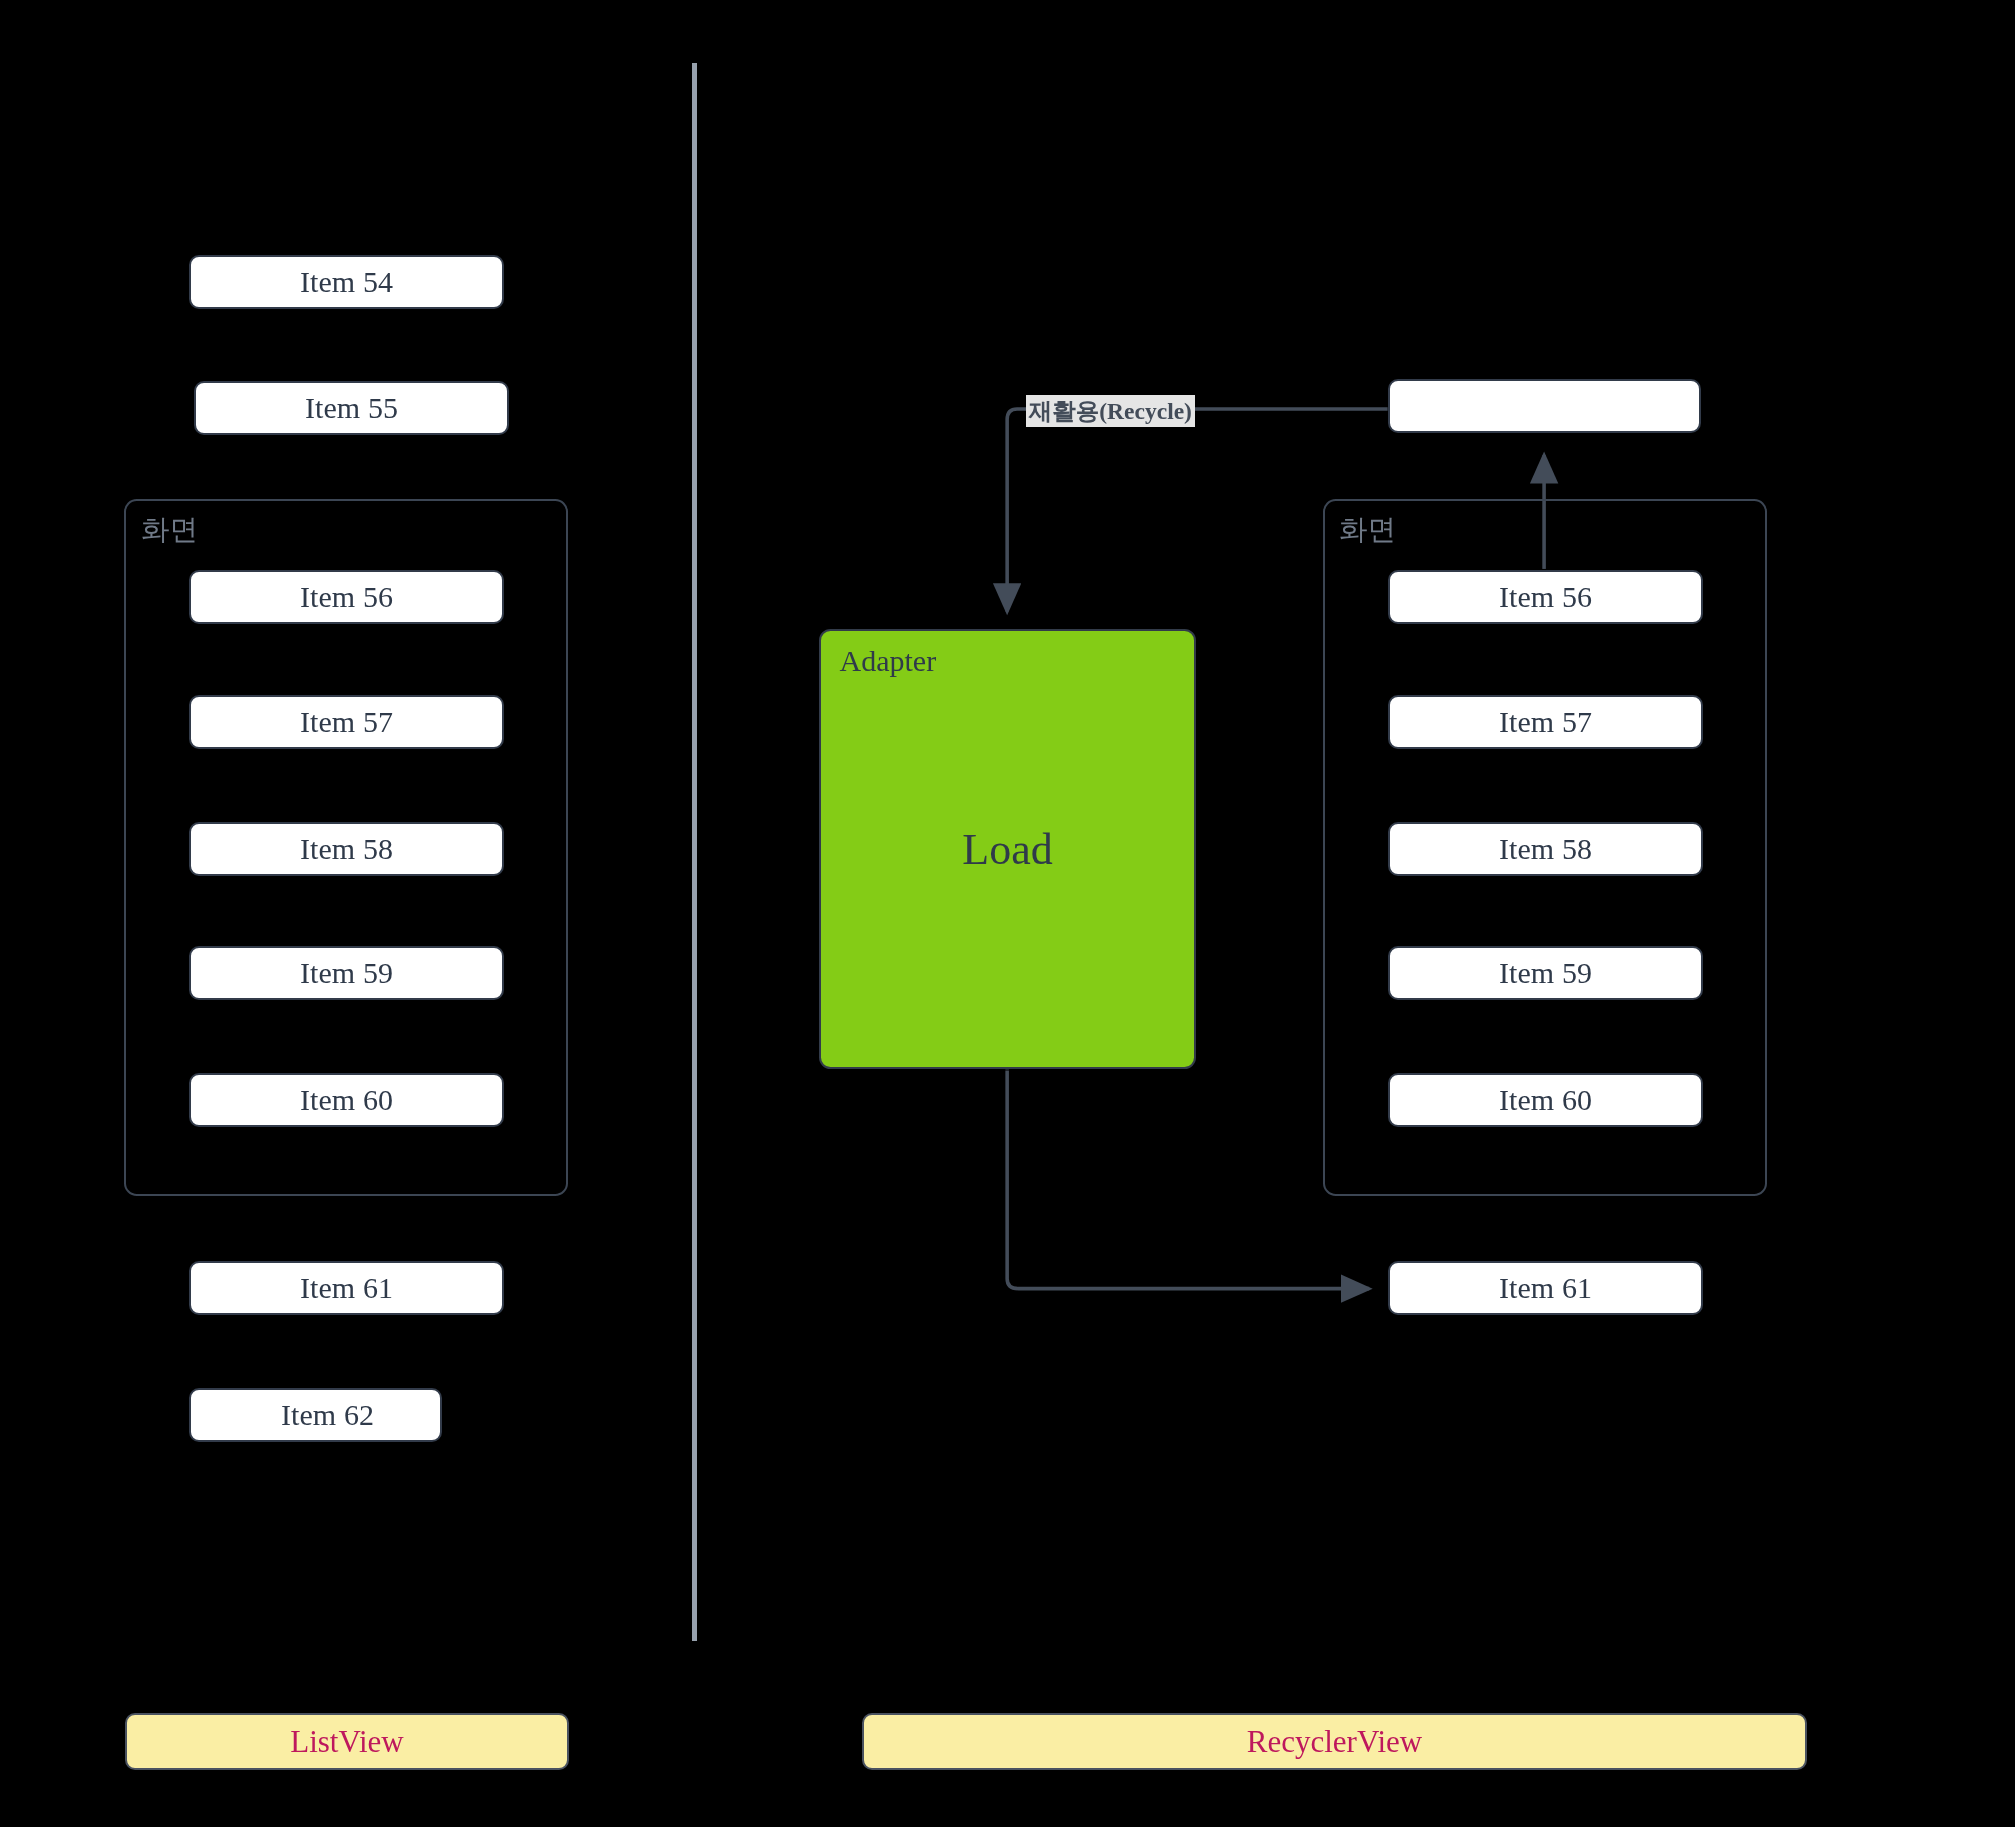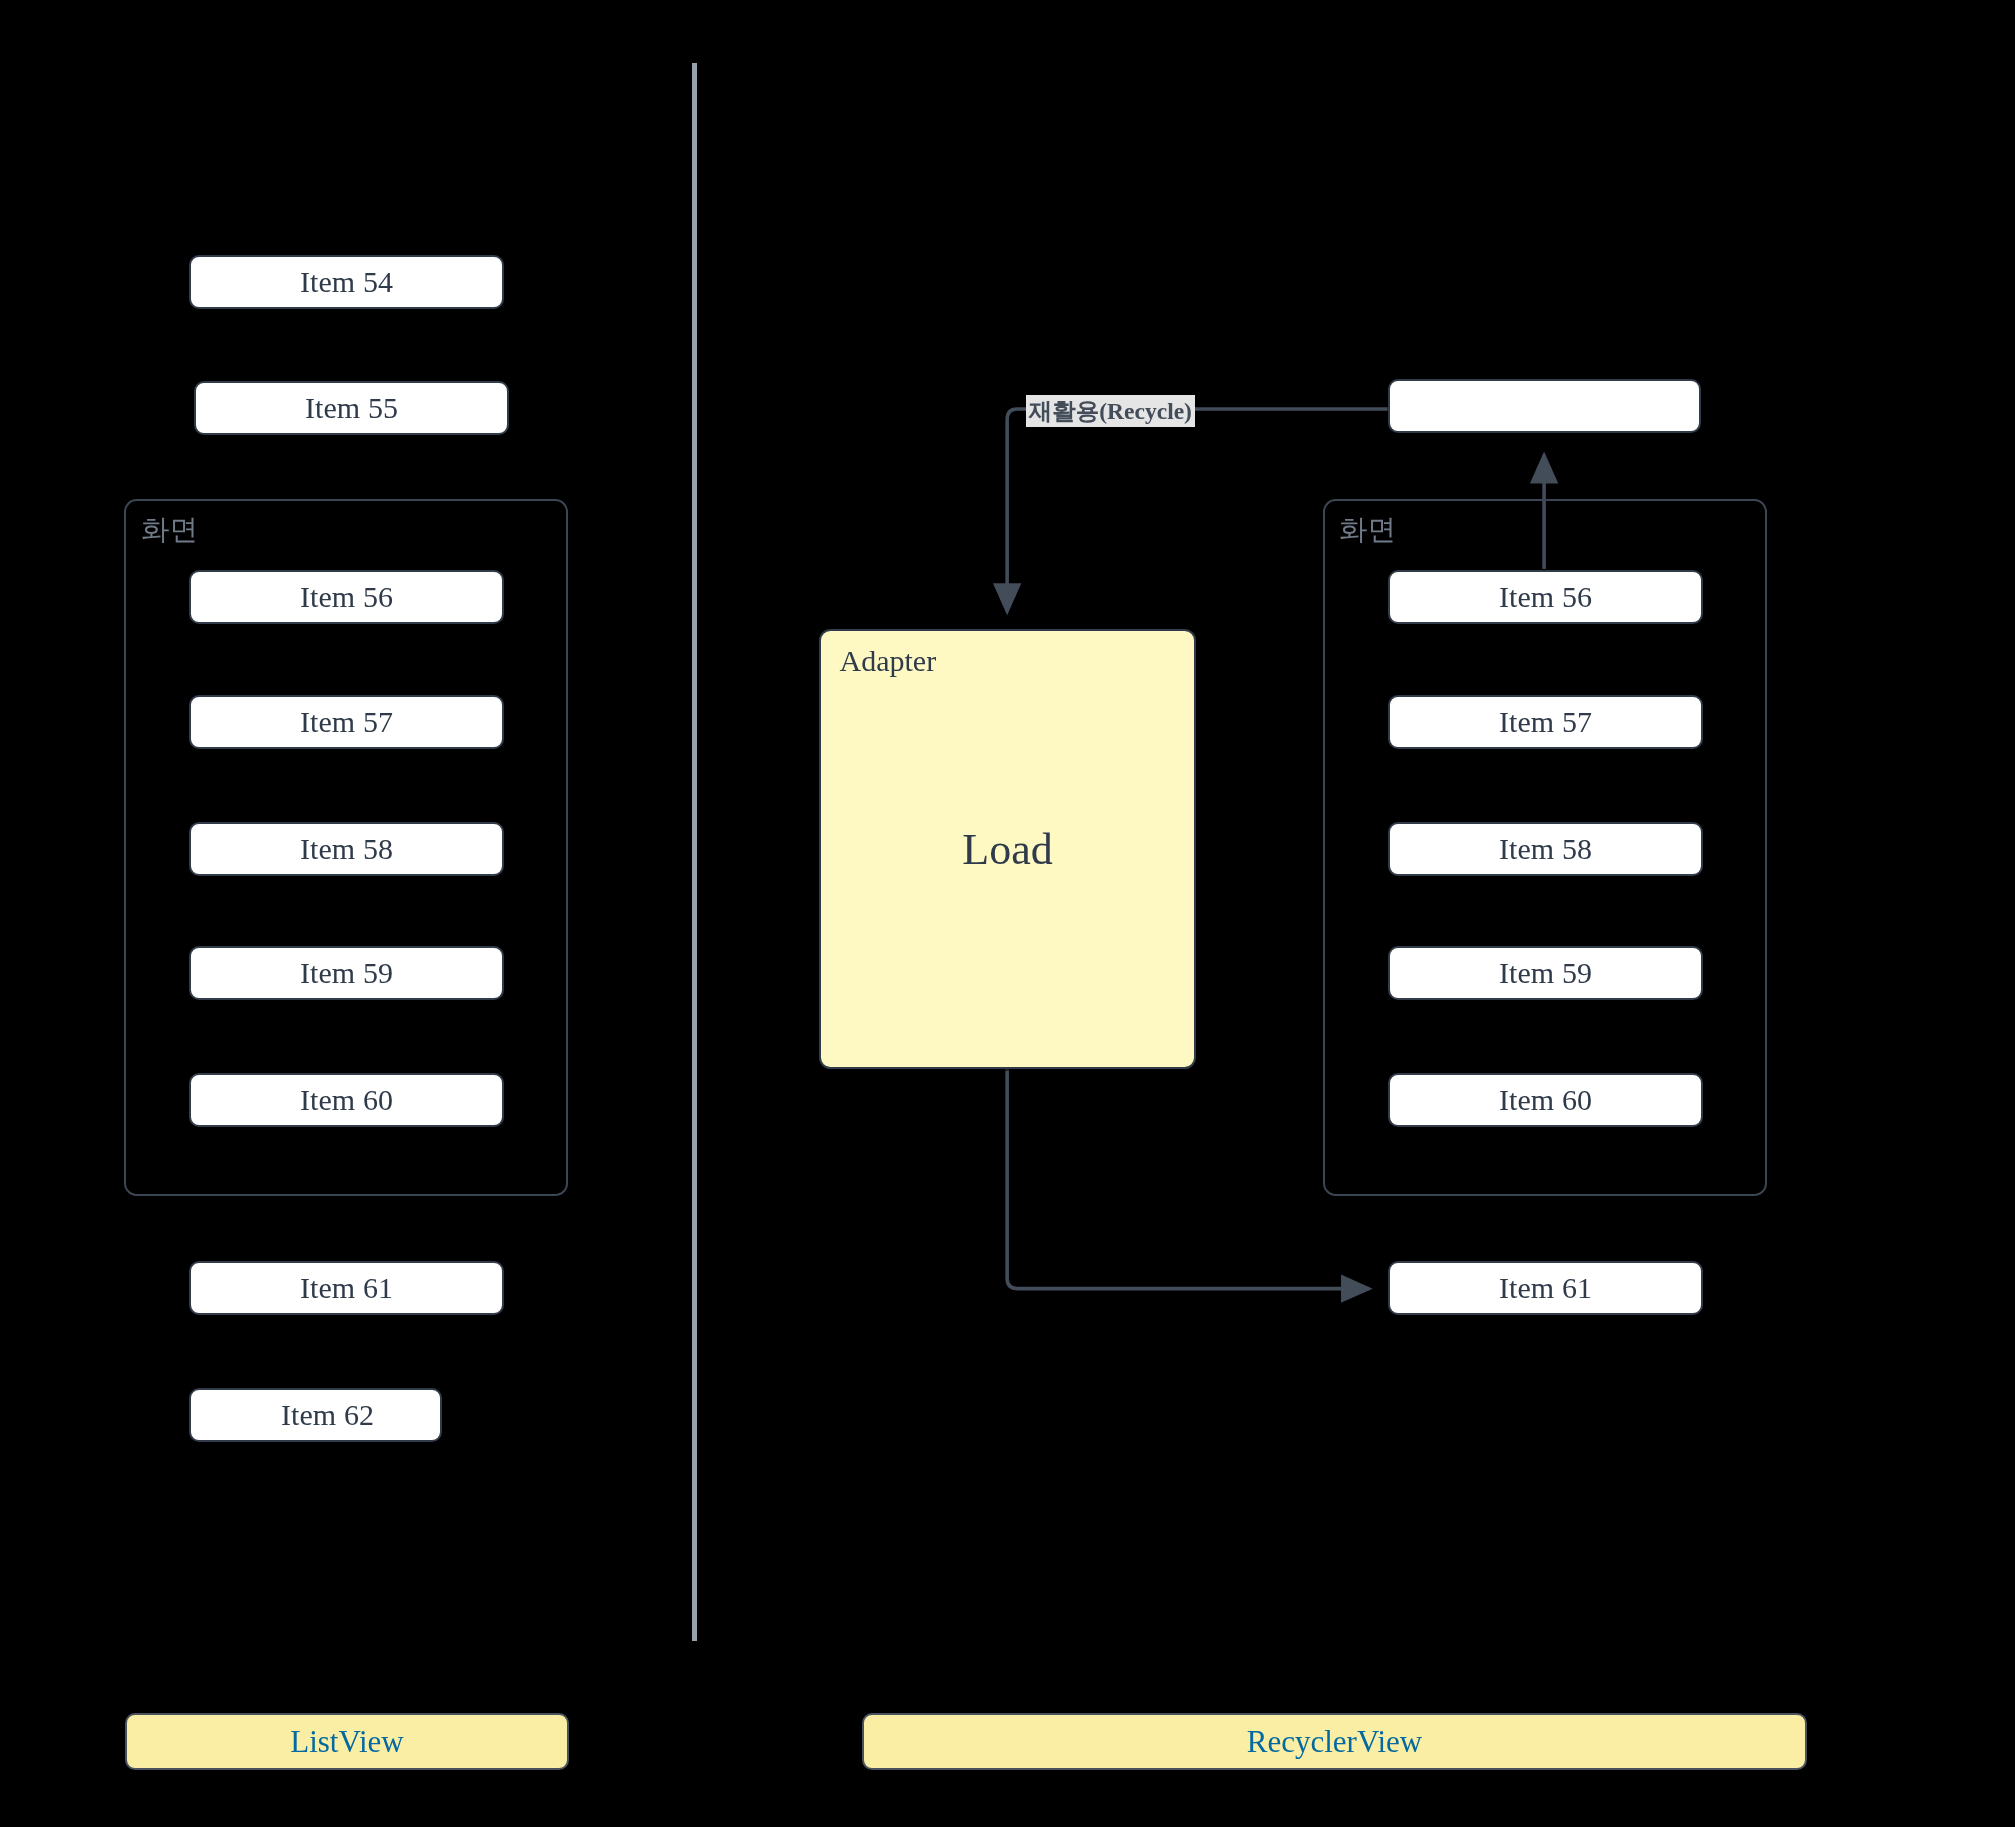"Adapter" .adapter-box { background: #fef9c3 -> #84cc16 }
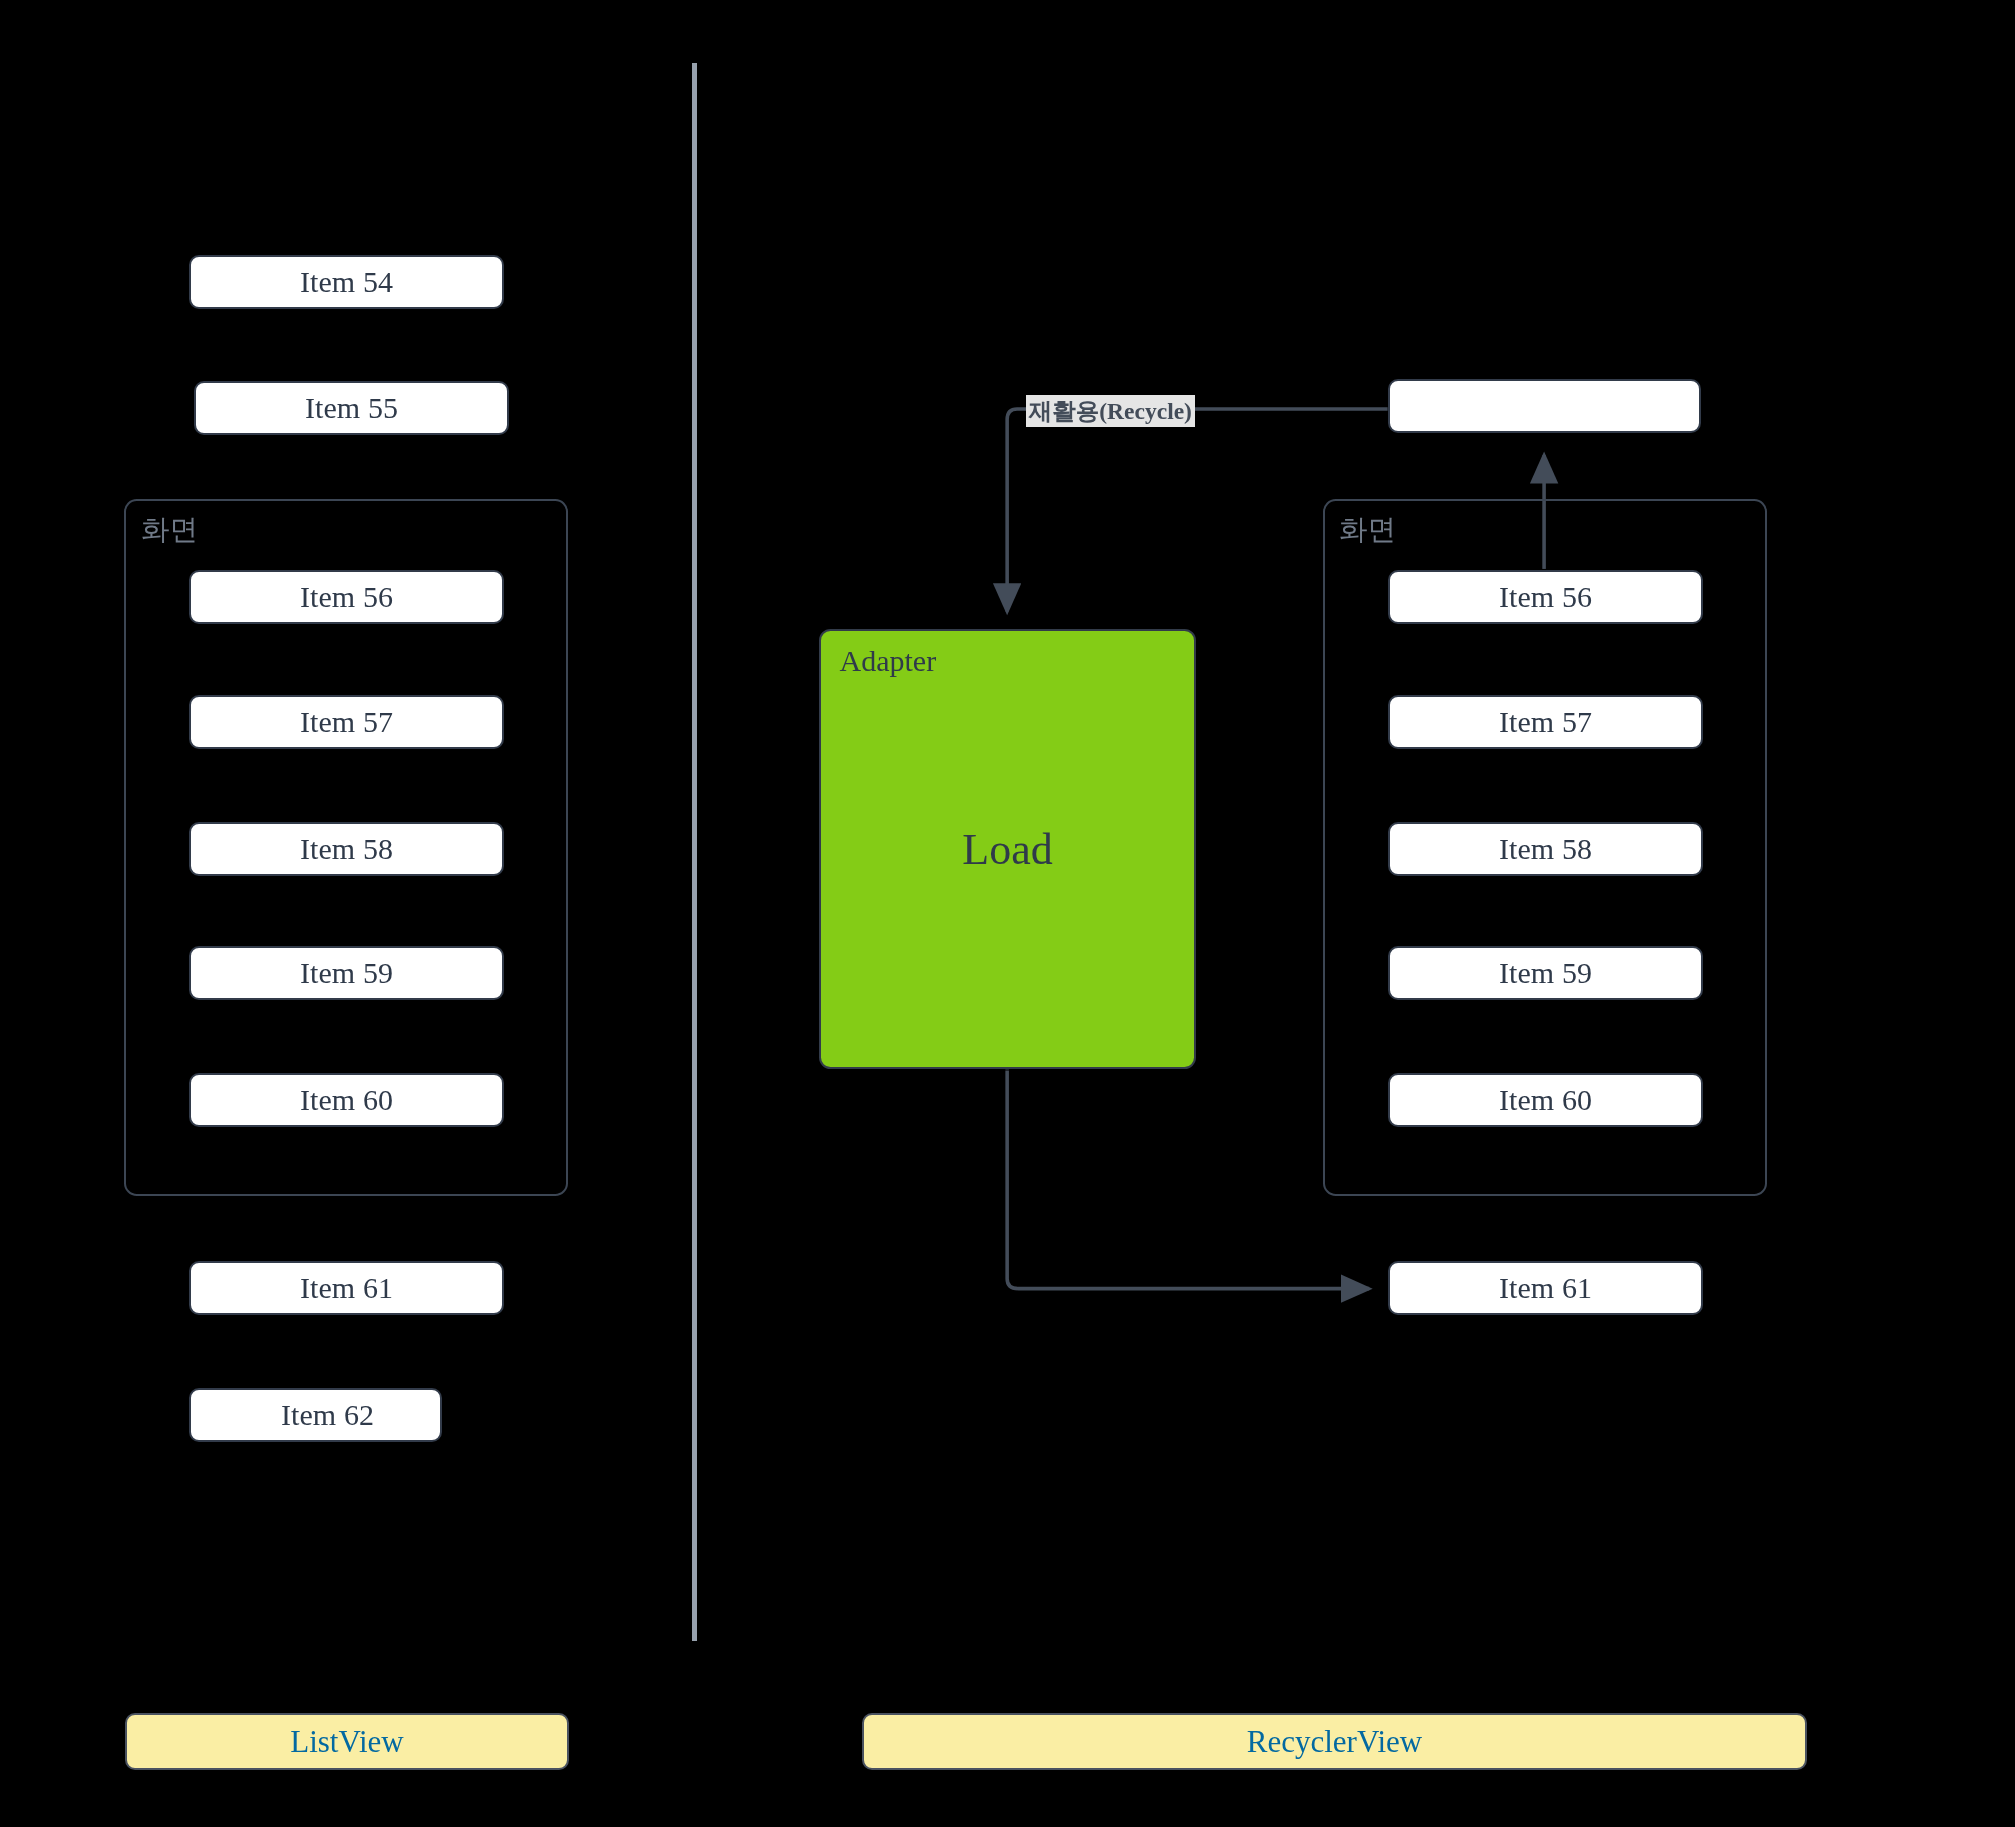"ListView" .banner { color: #0369a1 -> #be185d }
